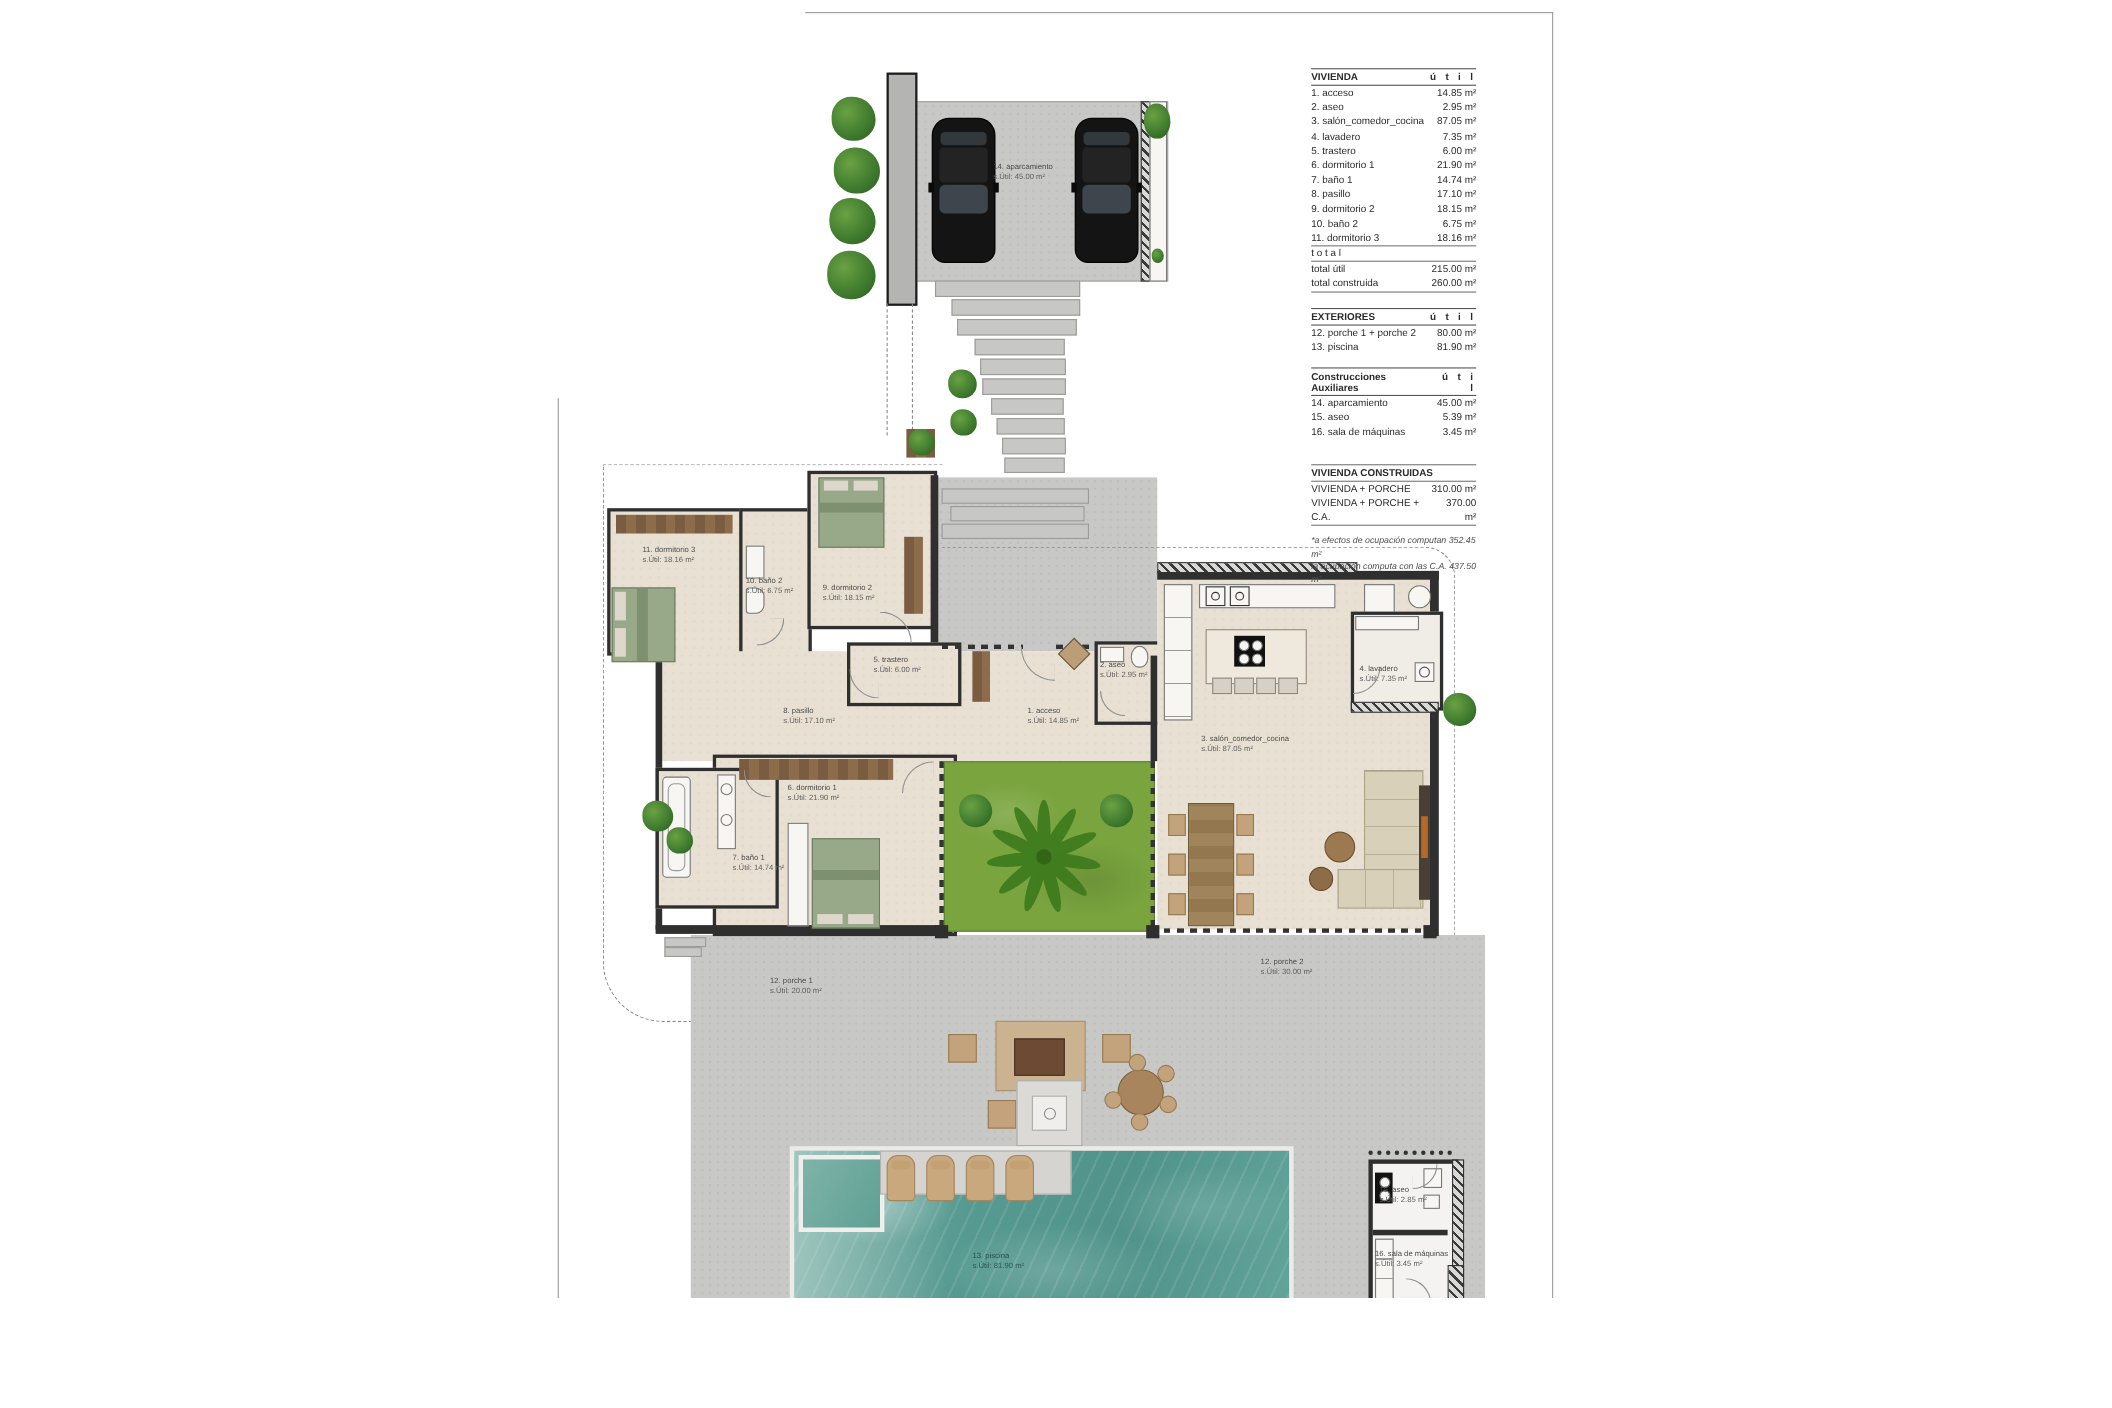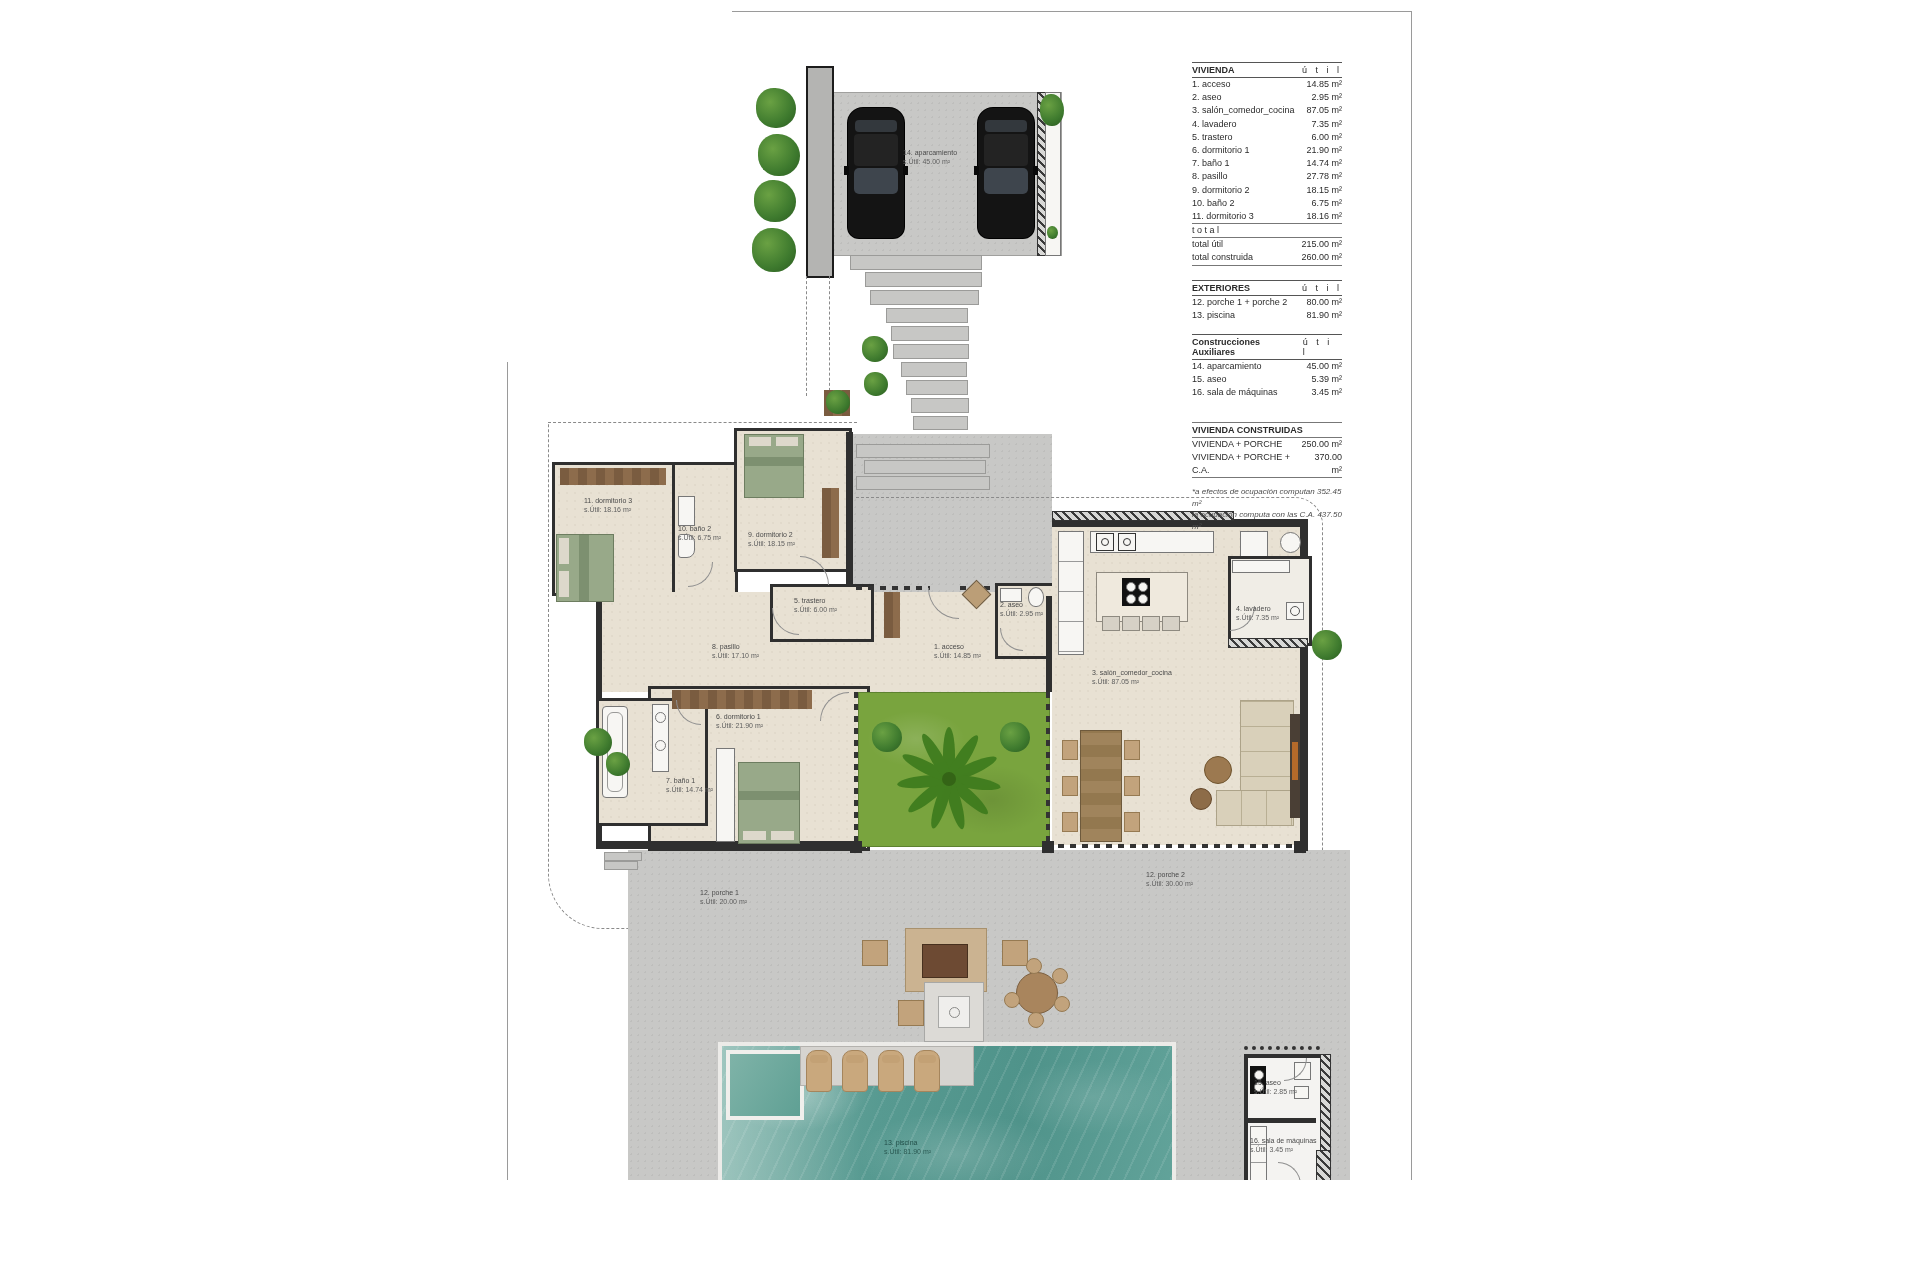"ú t i l" .lhd .unit { font-weight: normal -> bold; text-align: none -> right }
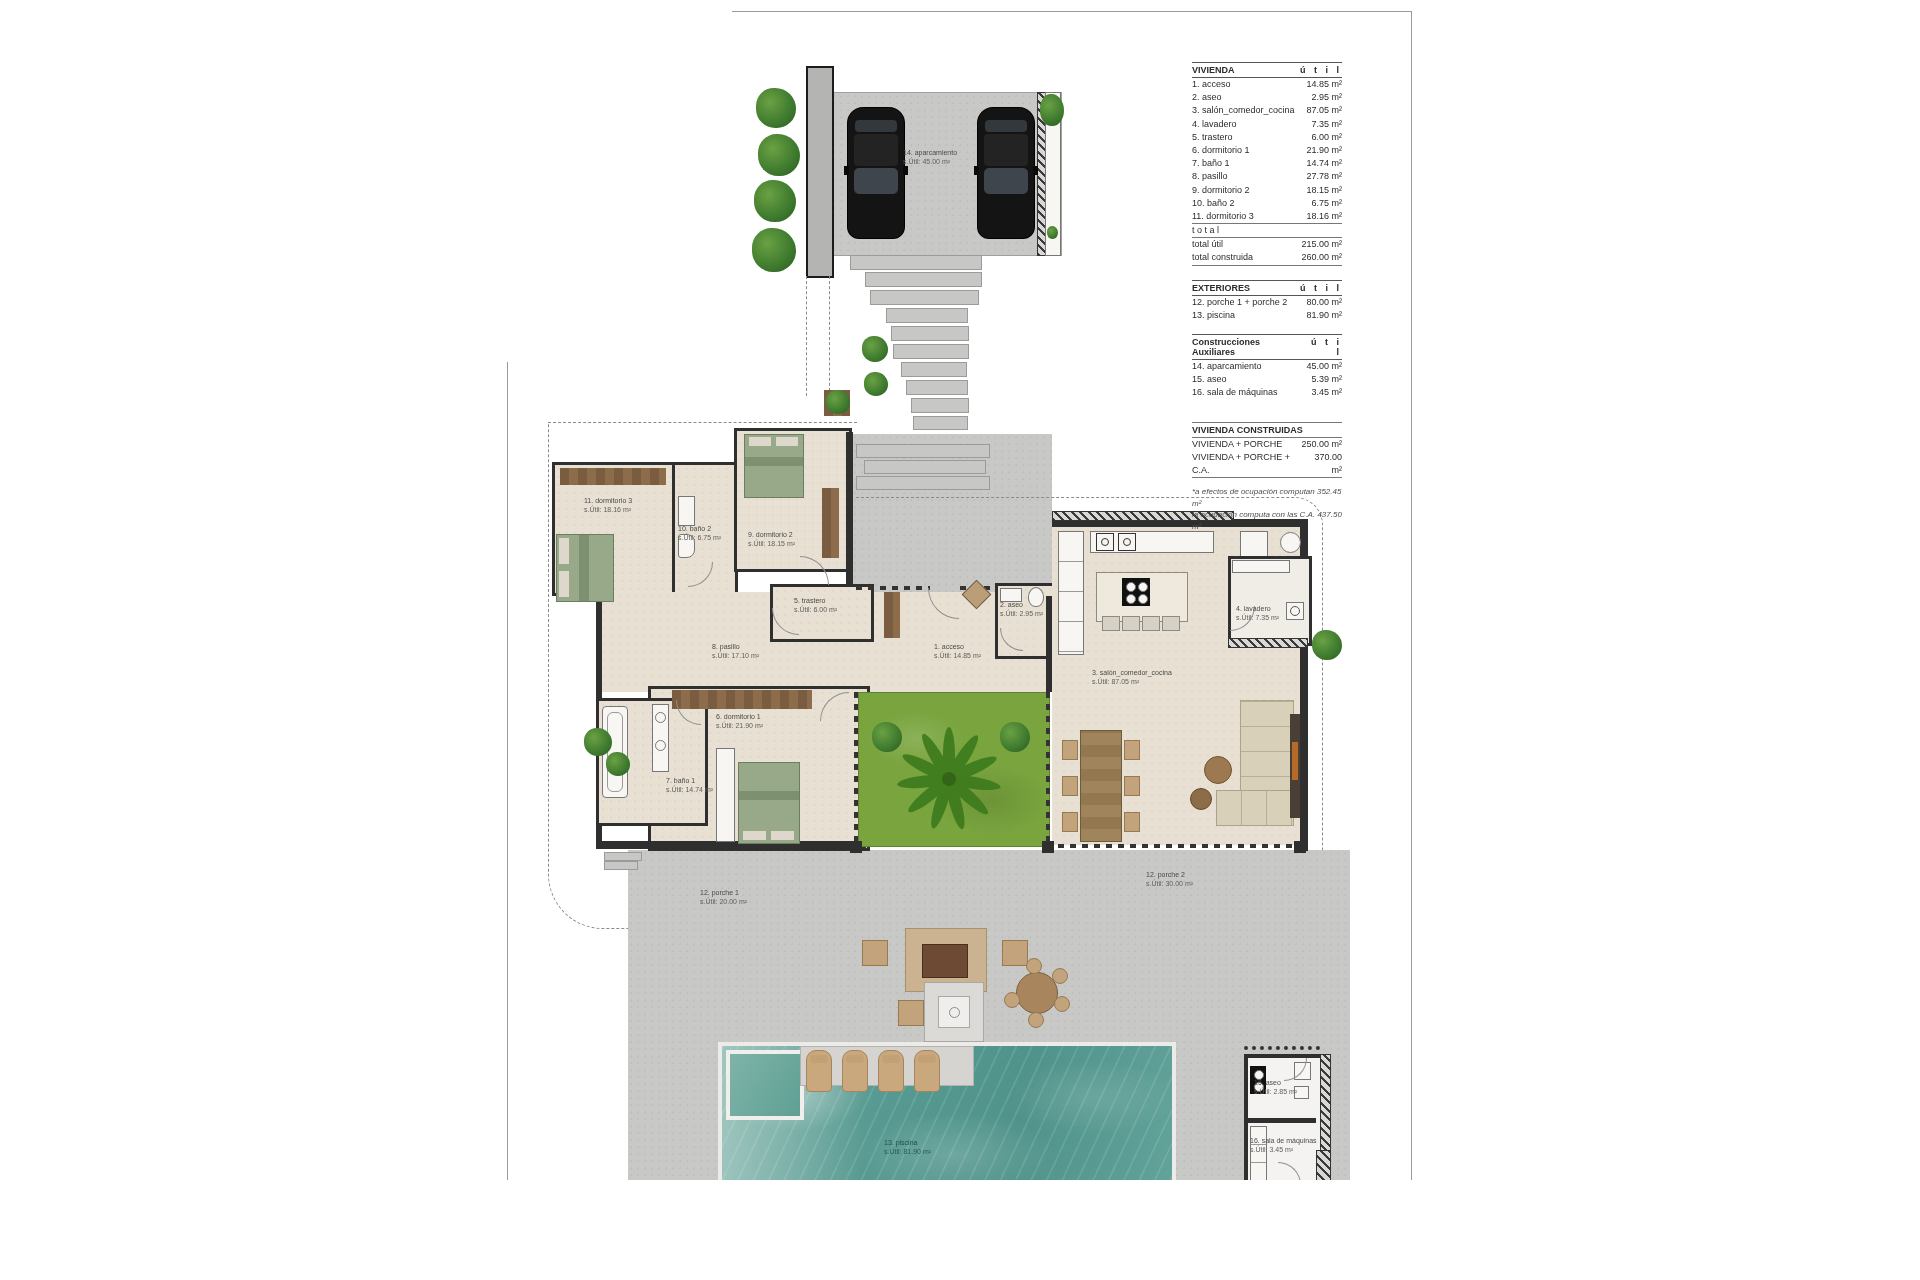"27.78 m²" span.v { text: 27.78 -> 17.10 }
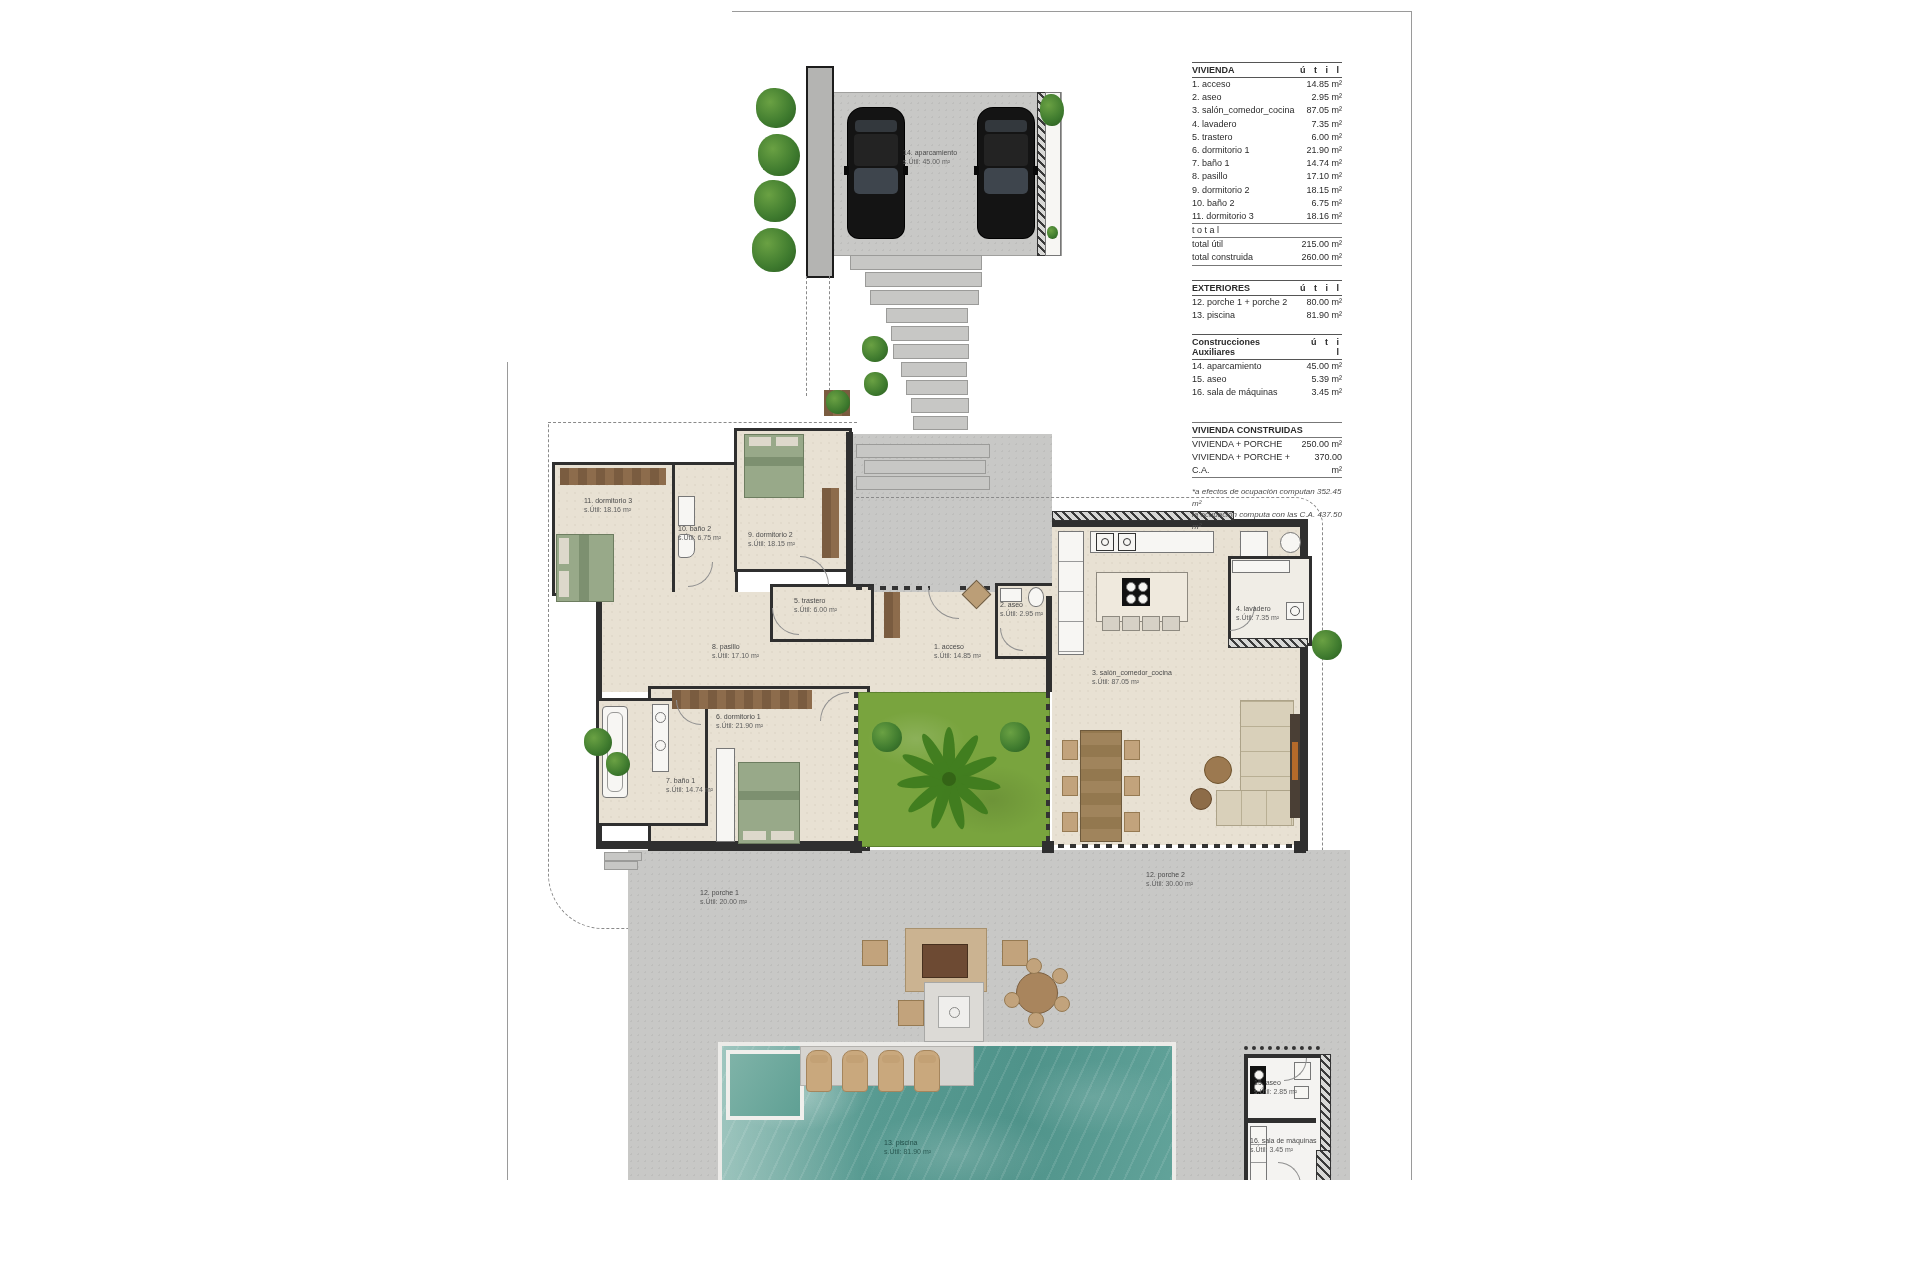"250.00 m²" span.v { text: 250.00 -> 310.00 }
